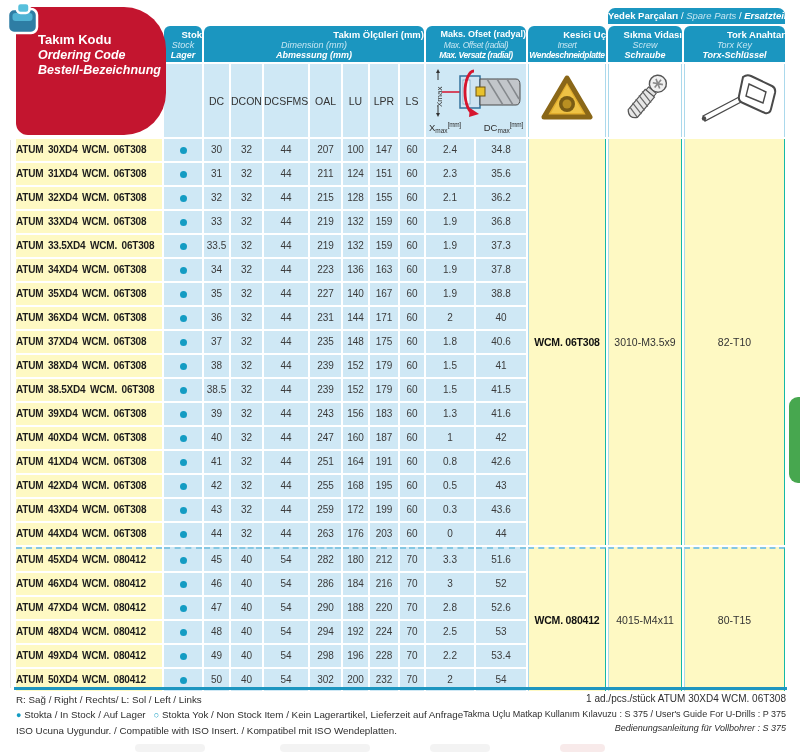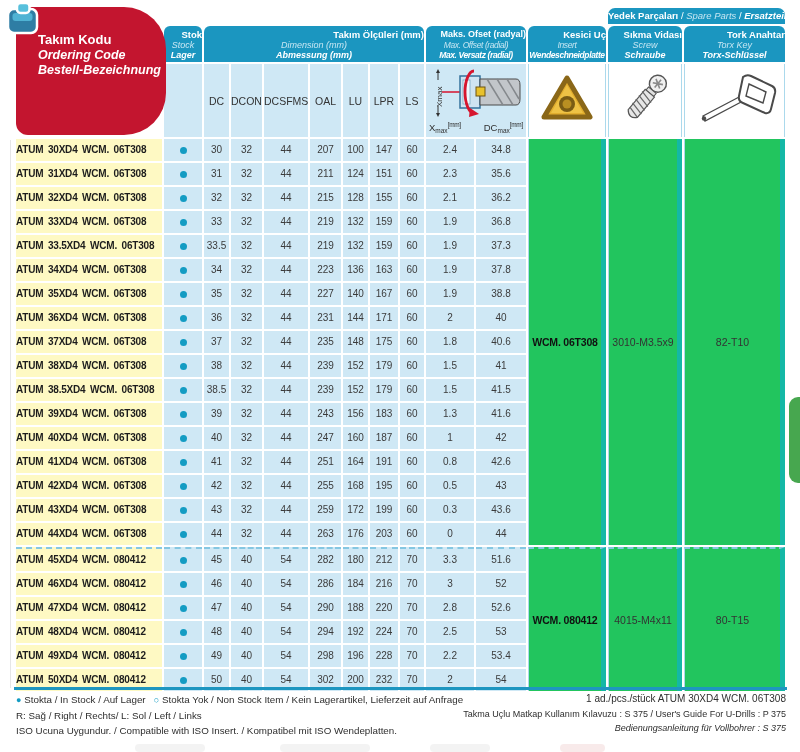"WCM. 06T308" .gcell { background: #22c55e -> #fef9c3; border-right: 5px solid #14b8a6 -> 1px solid #14b8a6 }
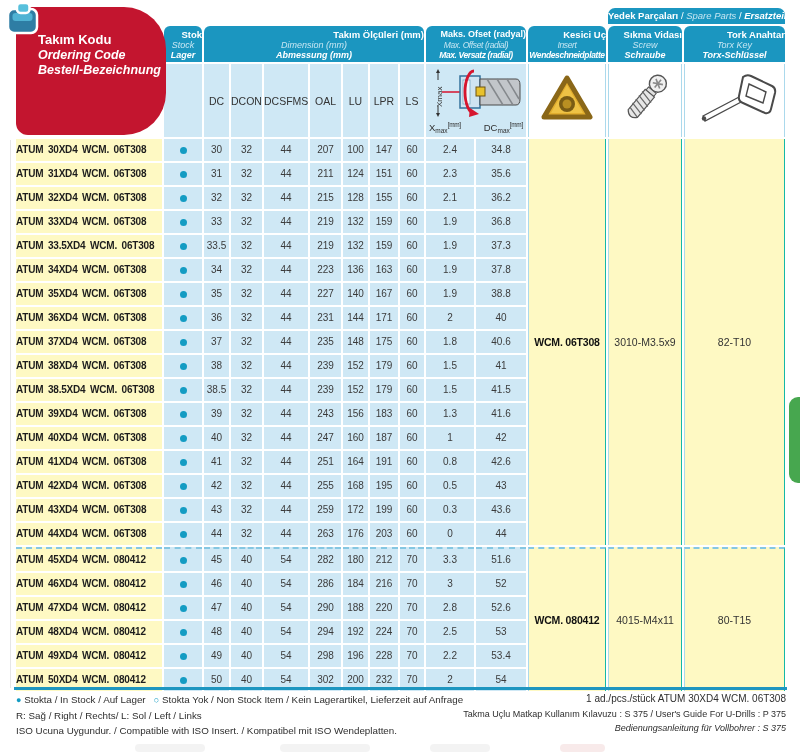"● Stokta / In Stock" div { order: before "R: Sağ / Right /" -> after "R: Sağ / Right /" }
